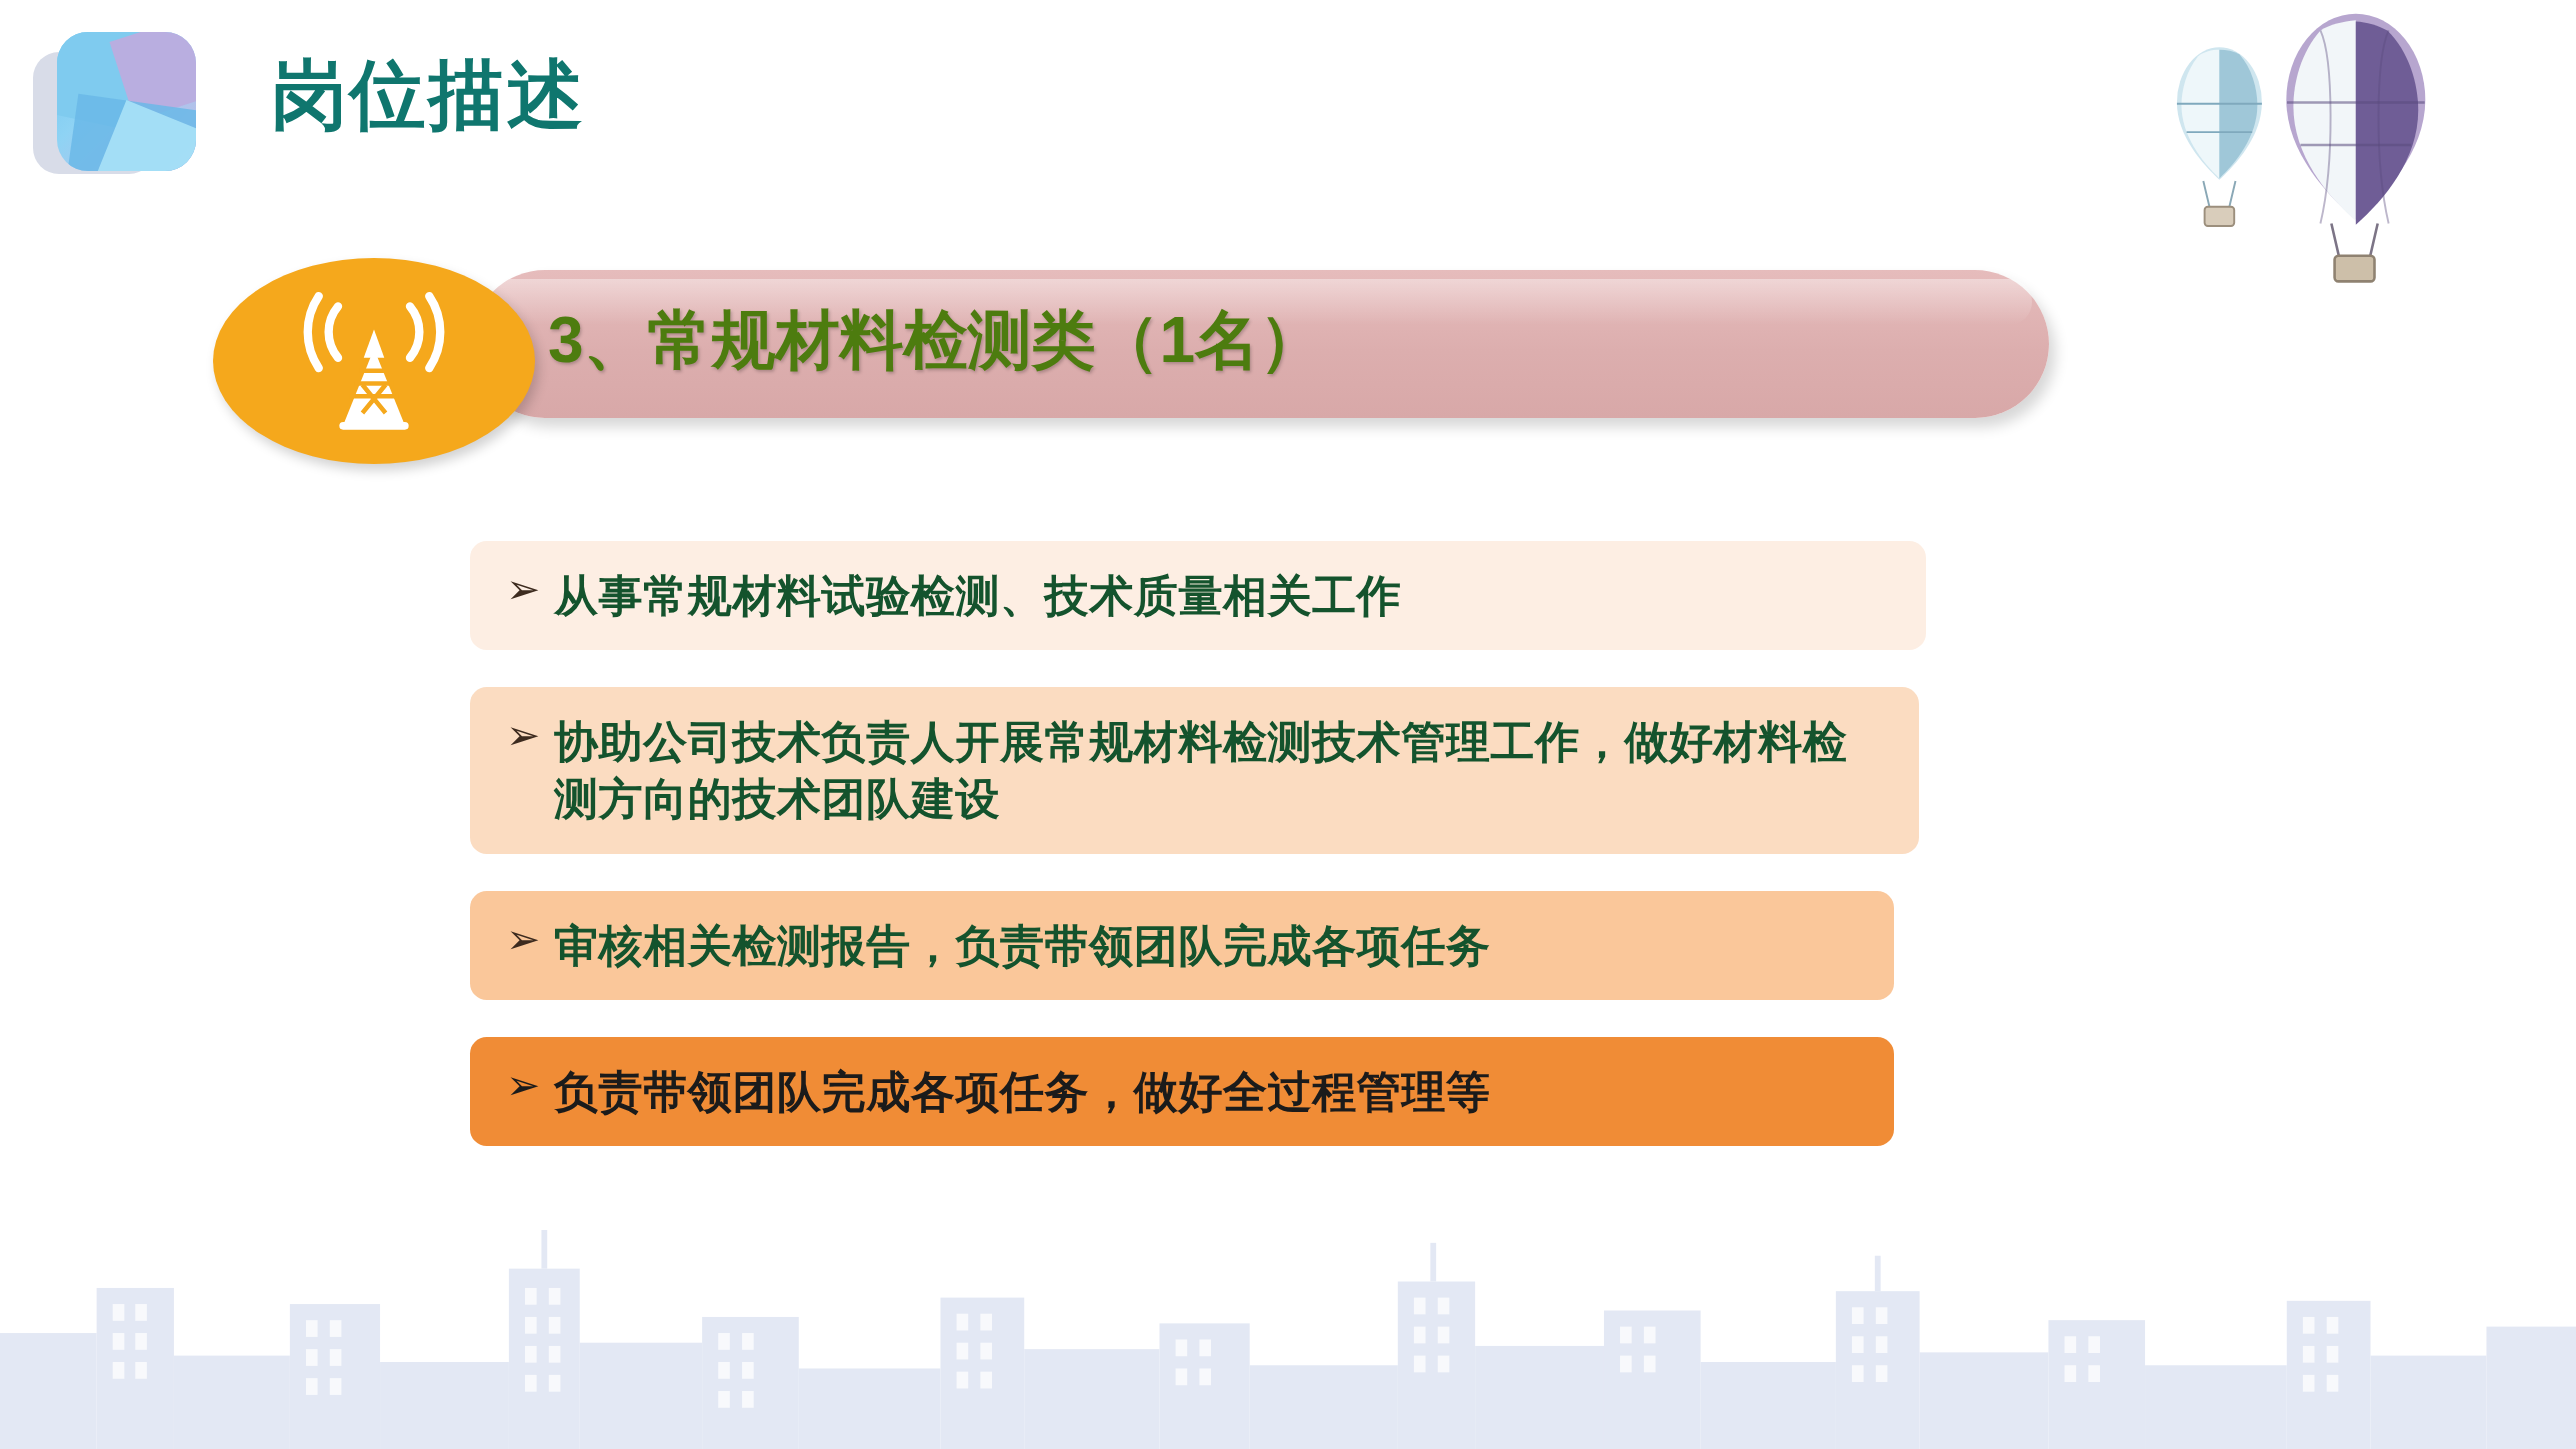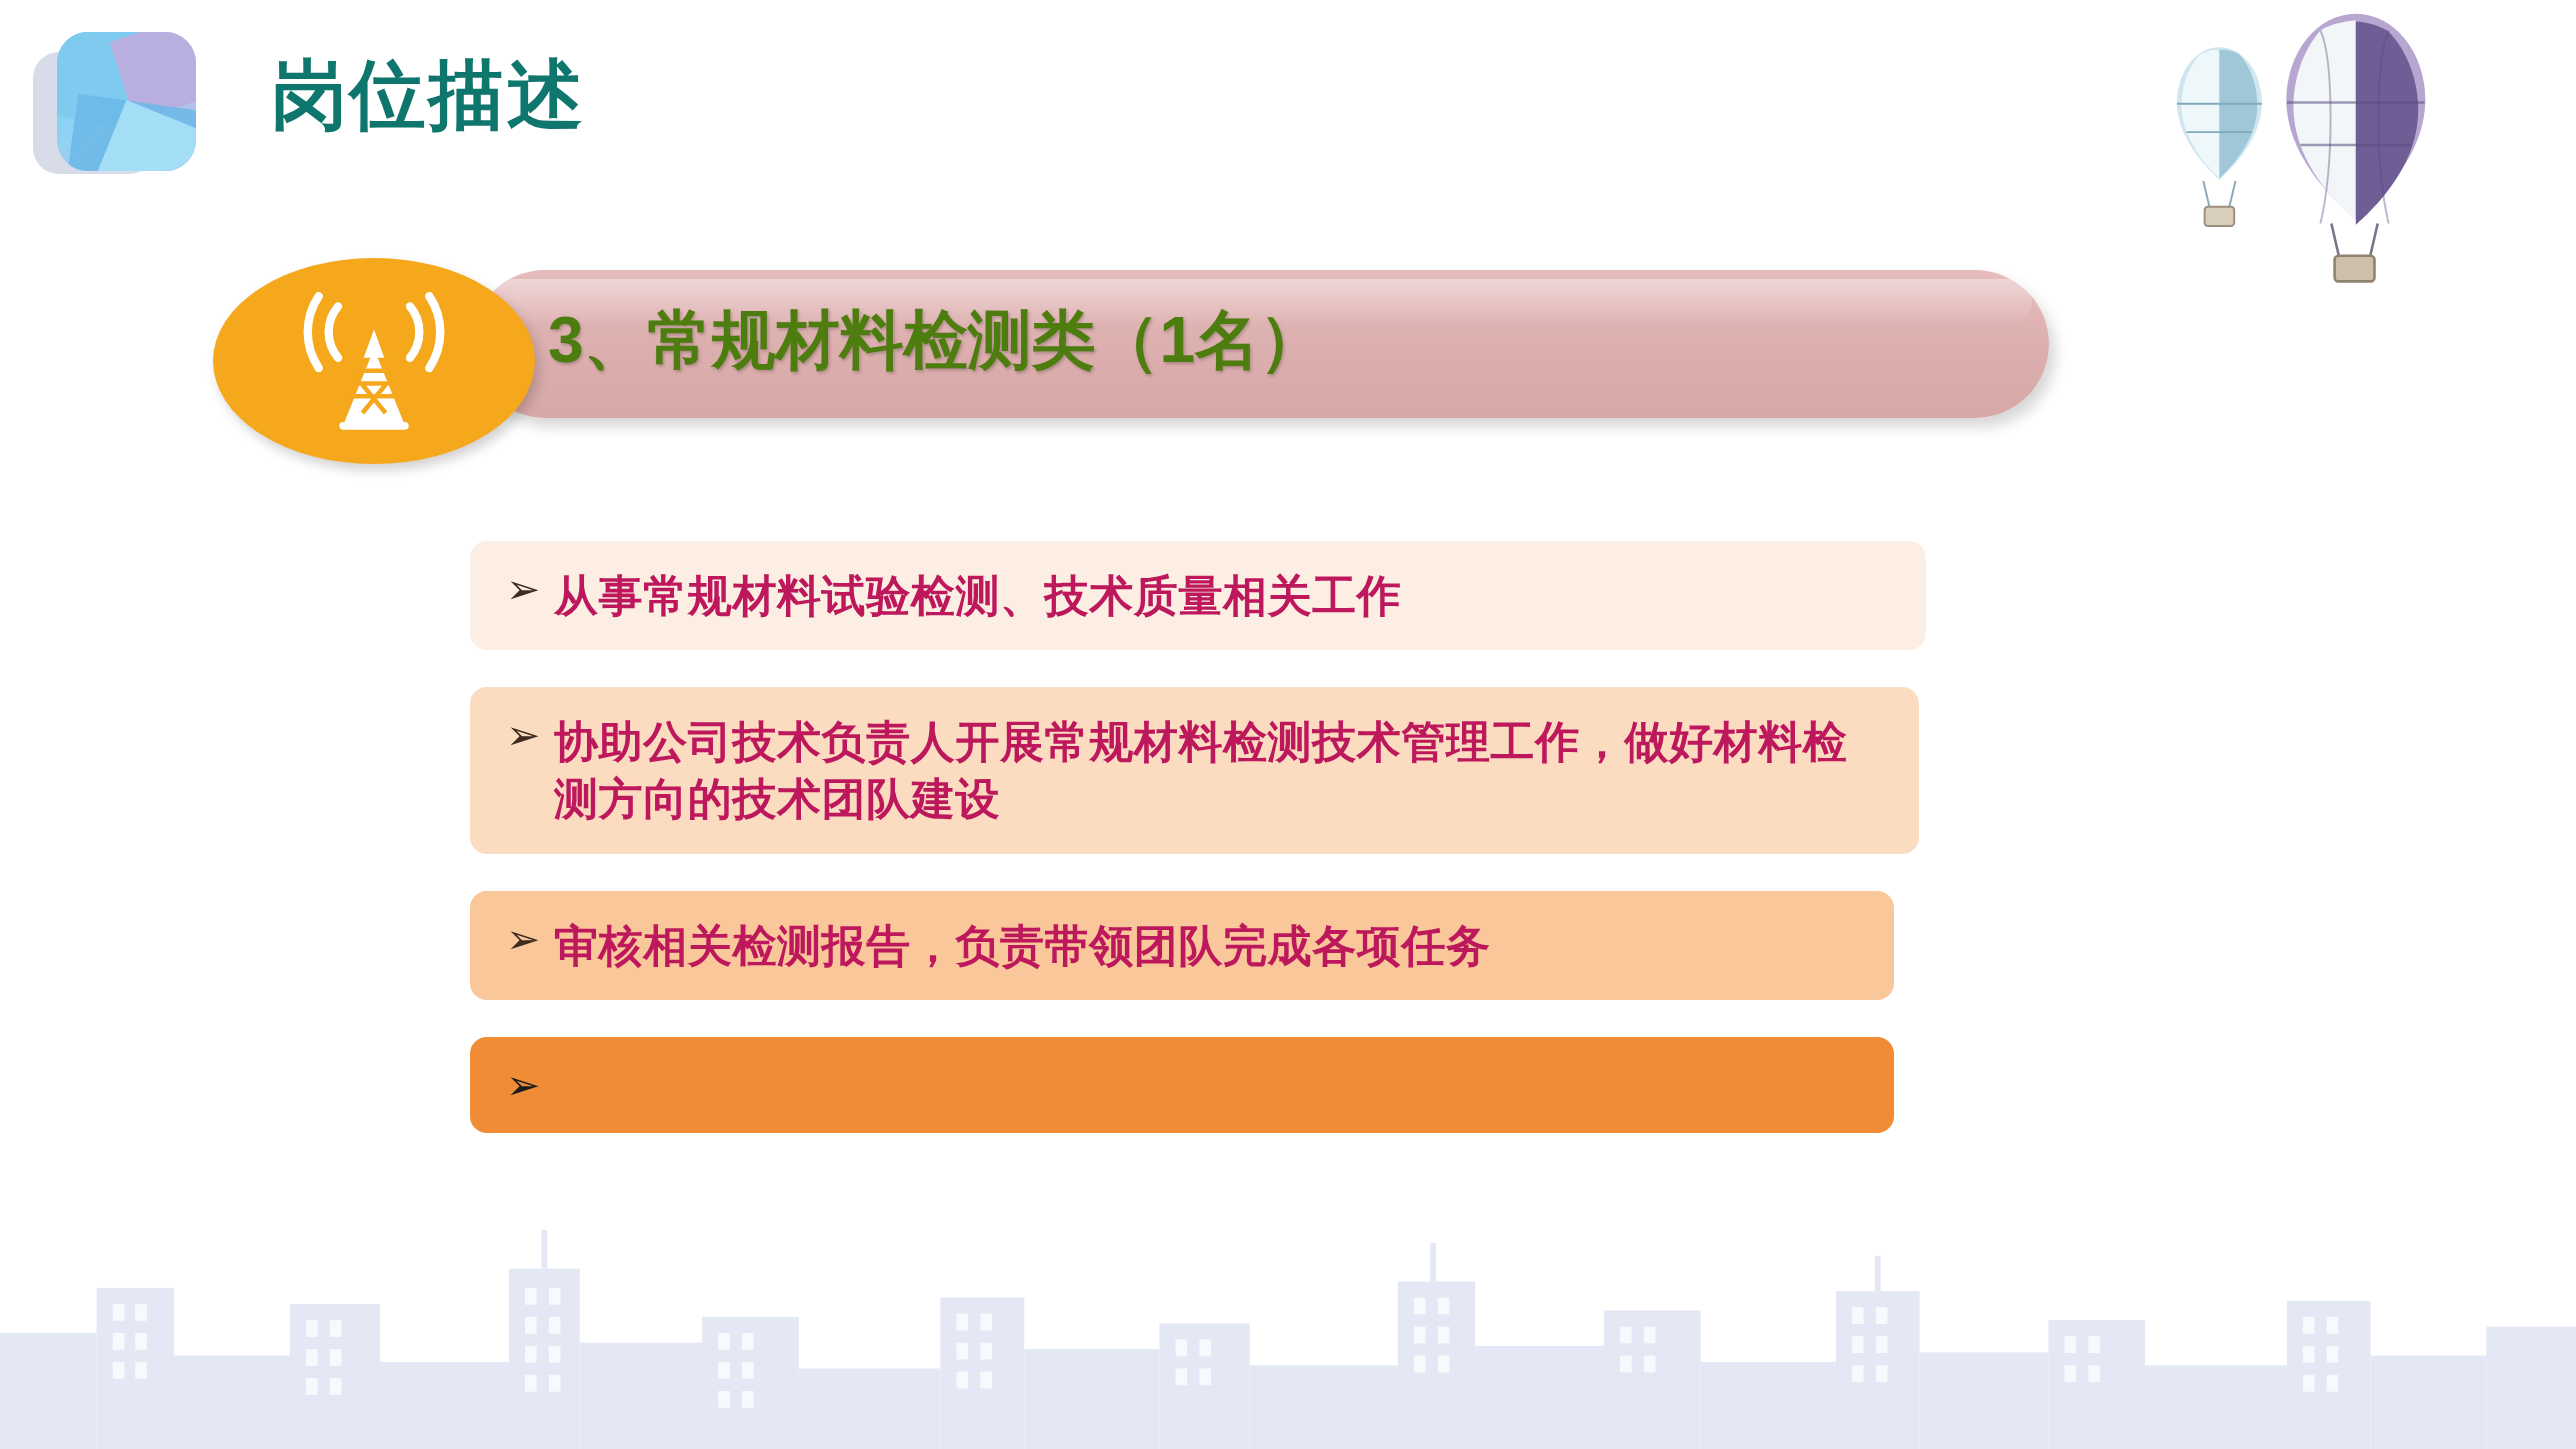"从事常规材料试验检测、技术质量相关工作" .row .txt { color: #be185d -> #14532d }
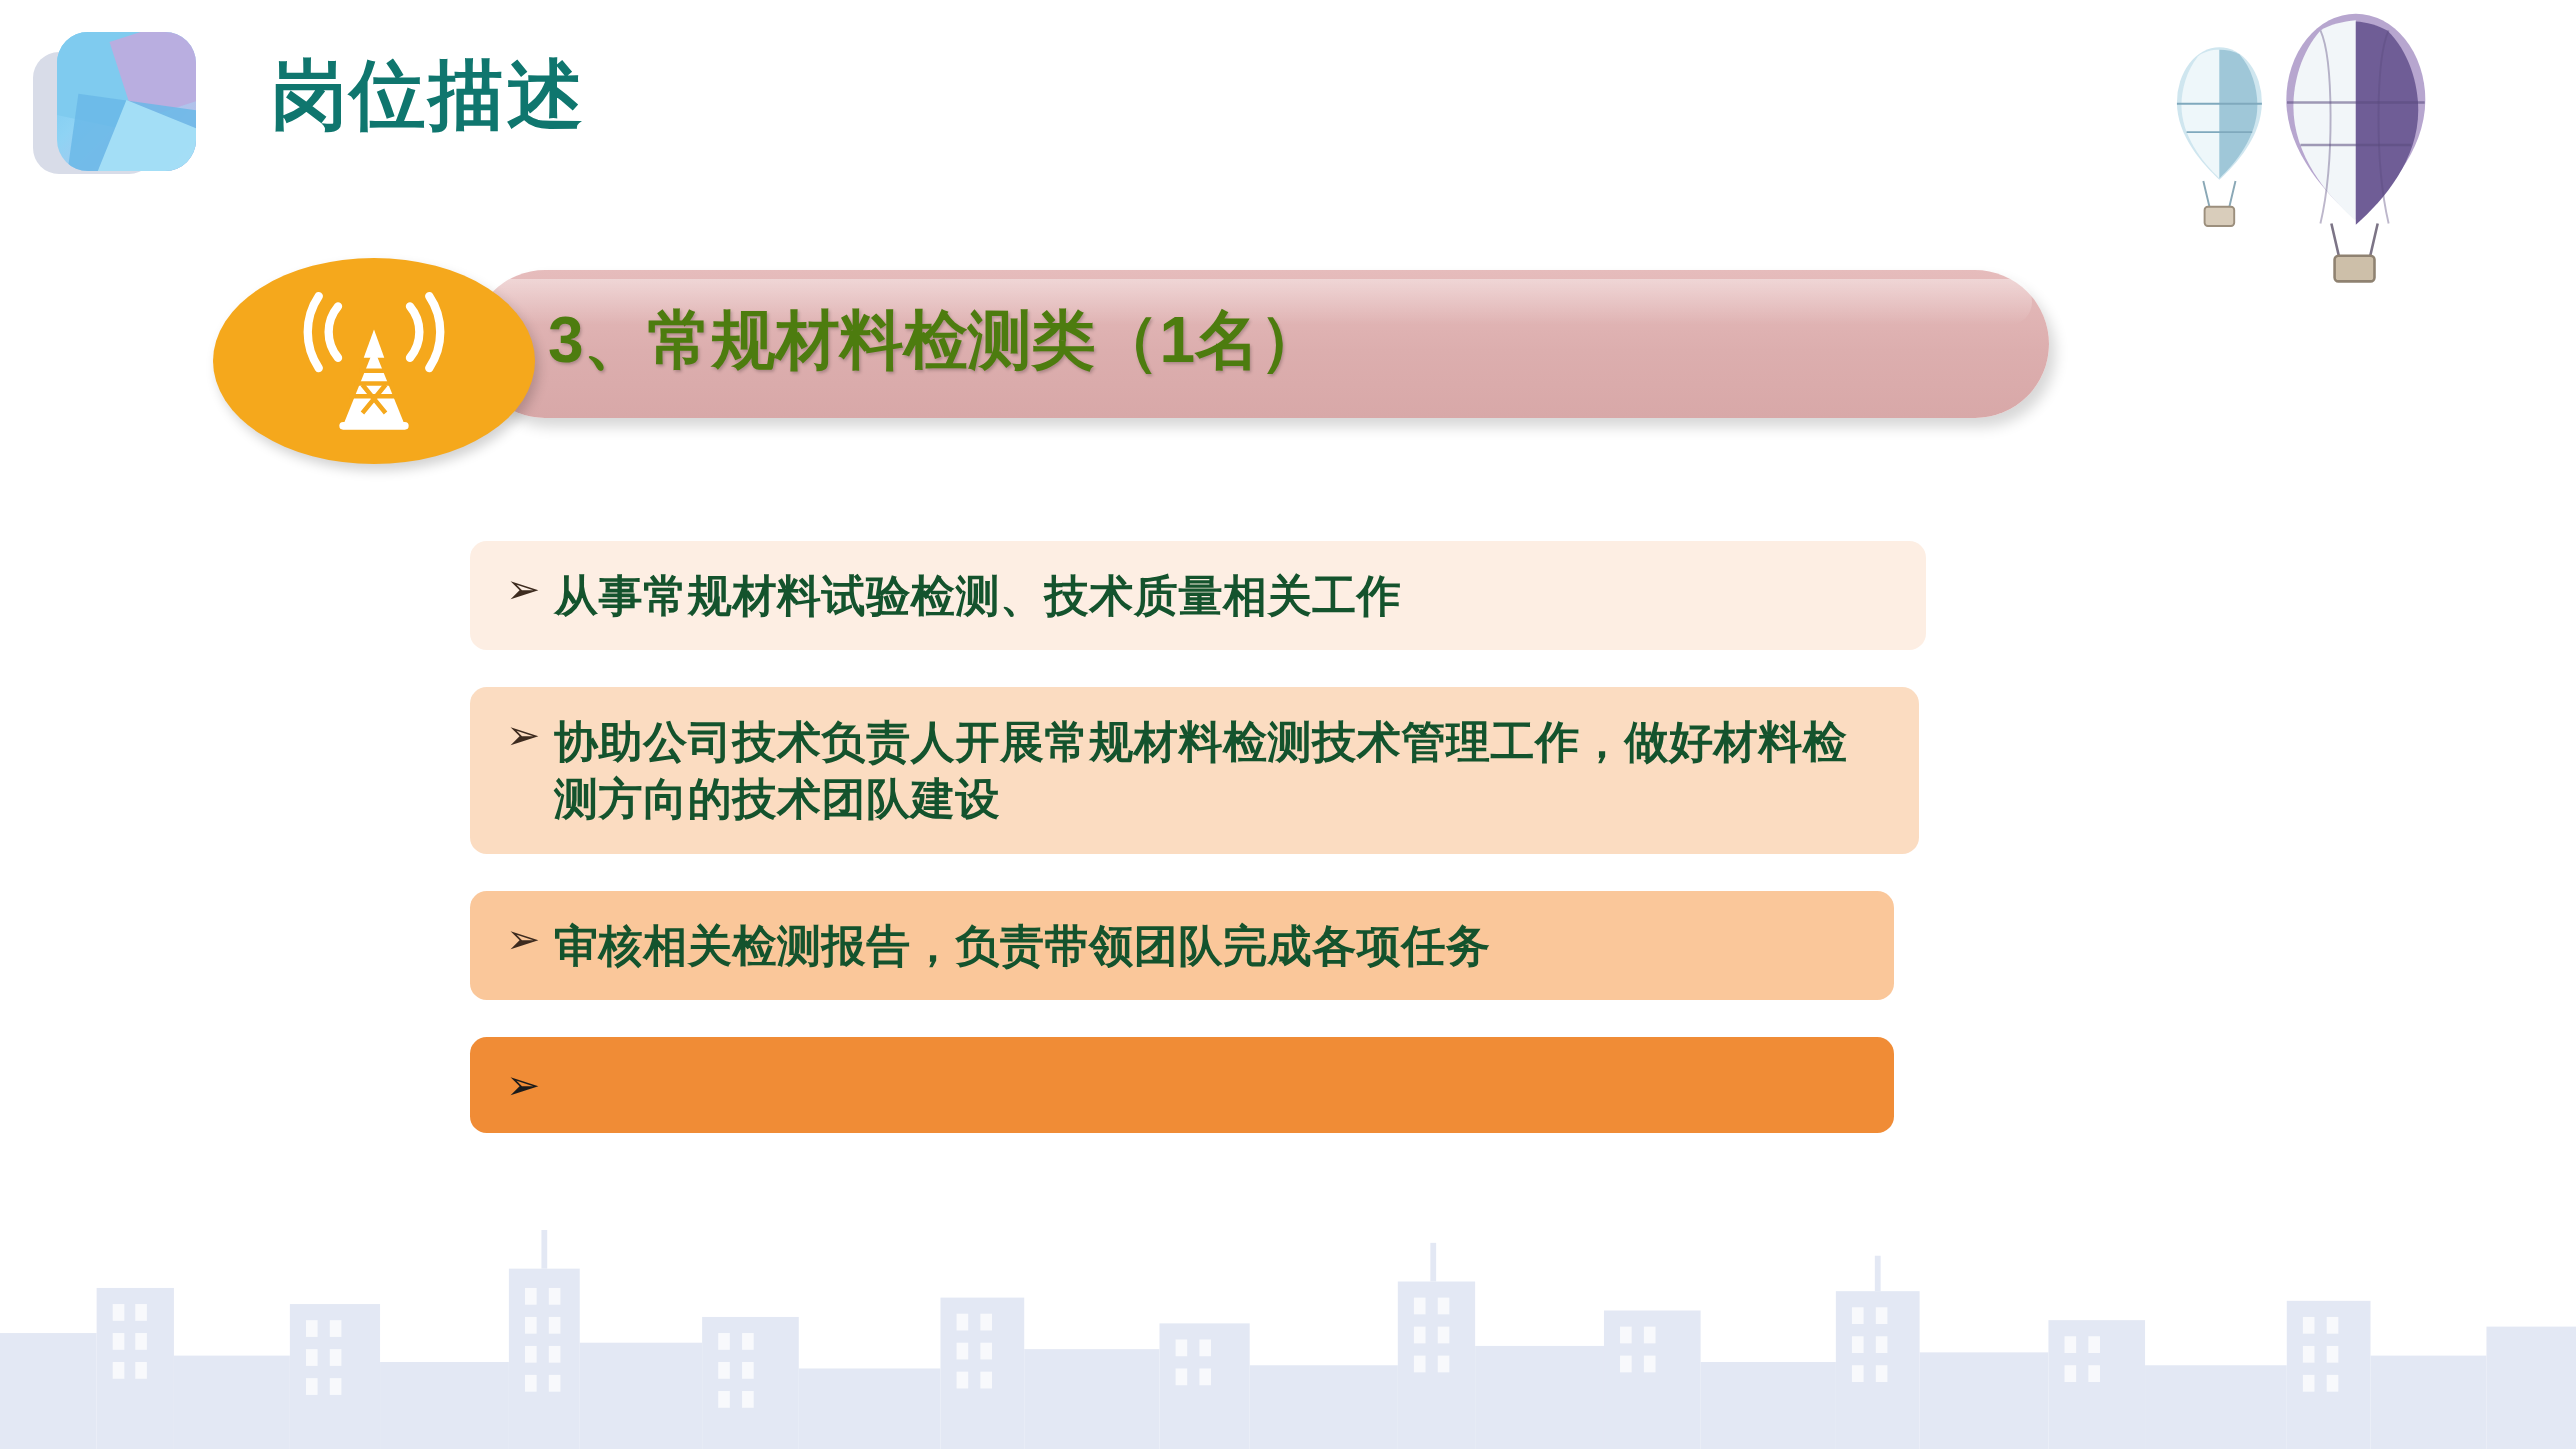"负责带领团队完成各项任务，做好全过程管理等" div.txt { html: none -> <div>负责带领团队完成各项任务，做好全过程管理等</div> }
